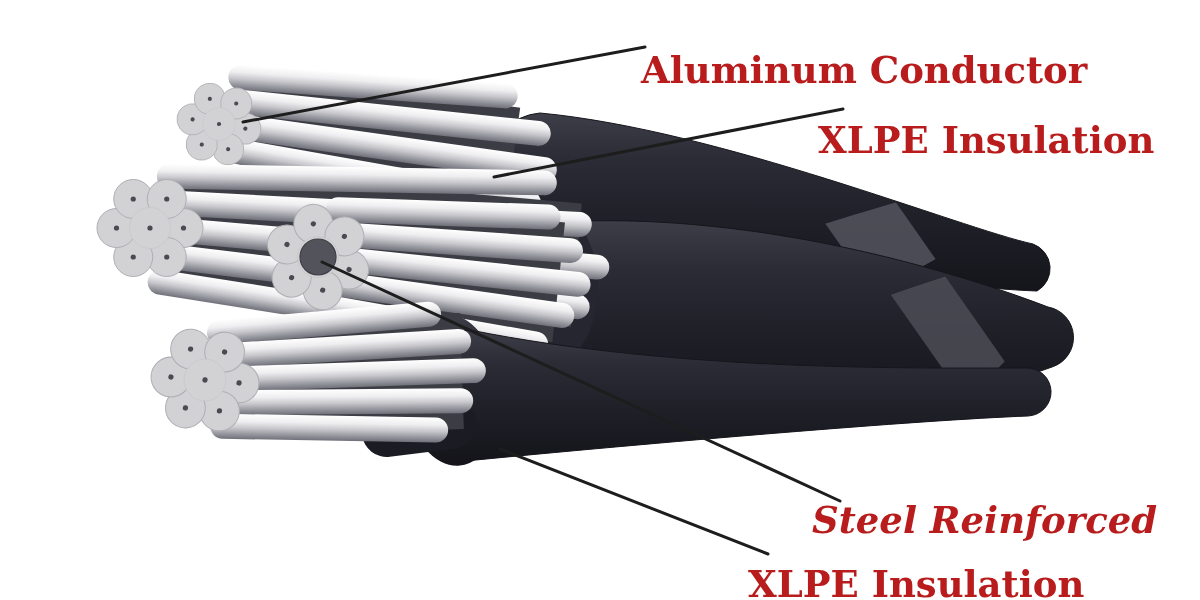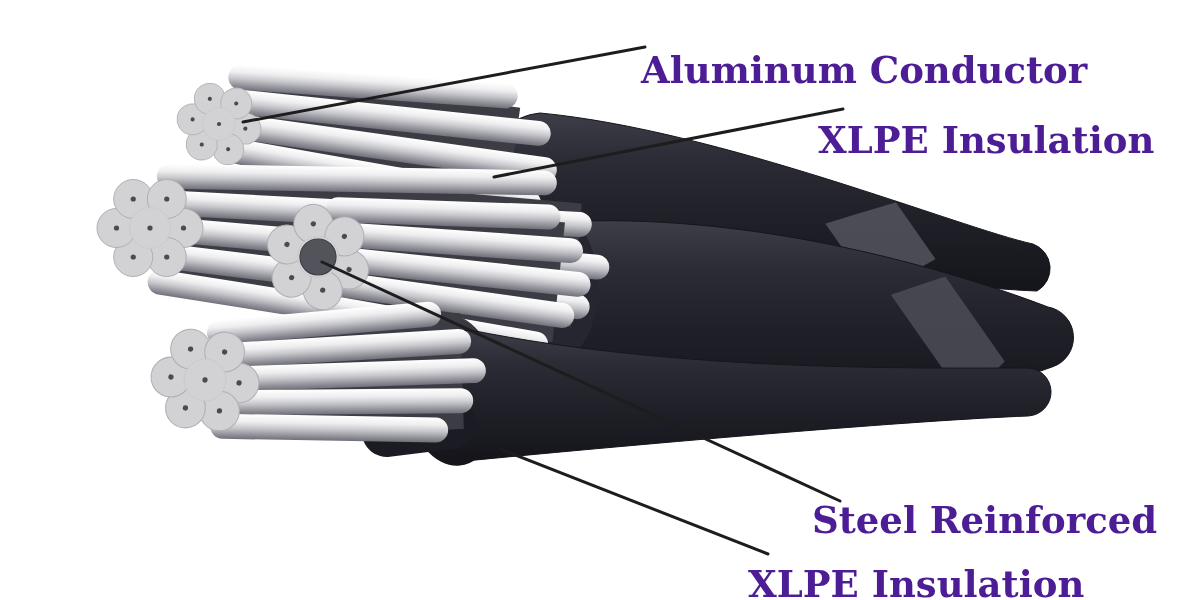"Aluminum Conductor" .label { color: #4c1d95 -> #b91c1c }
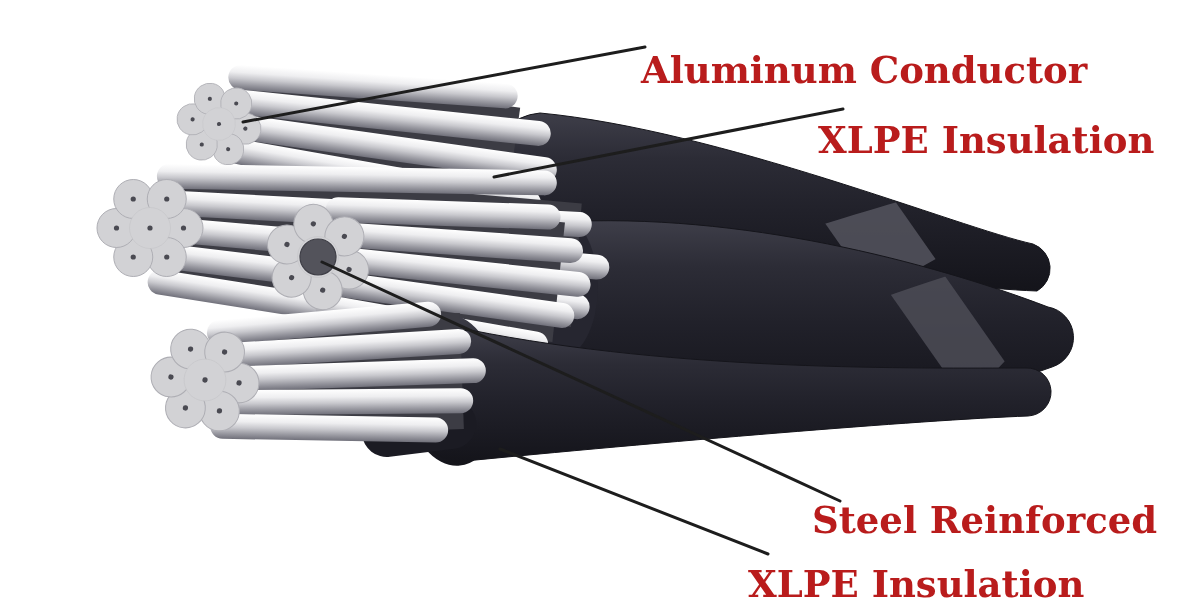"Steel Reinforced" .lbl-steel { font-style: none -> italic }
